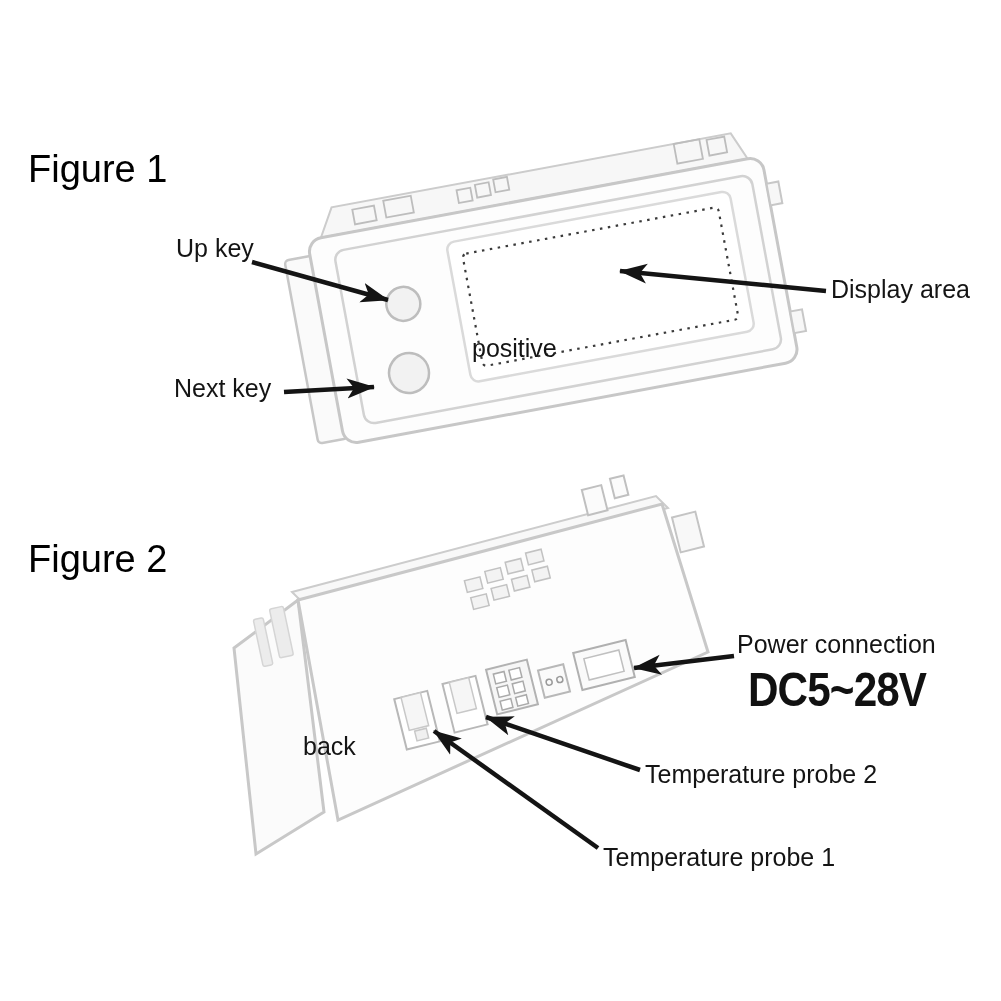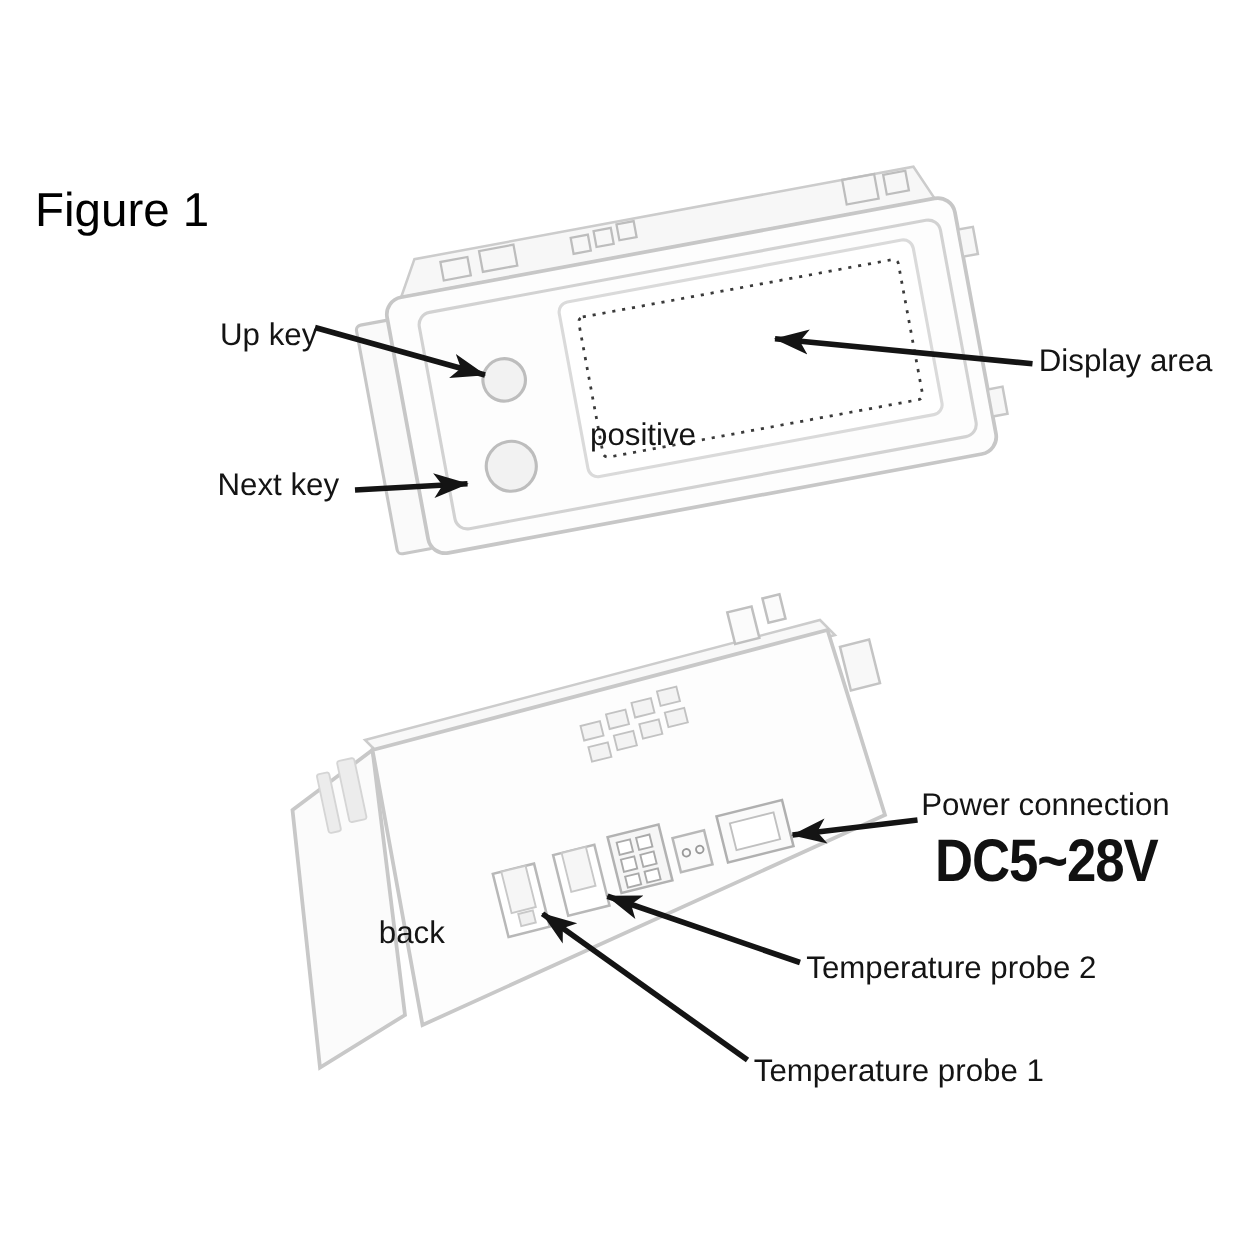"Up key" div.label { margin-top: 20px -> none }
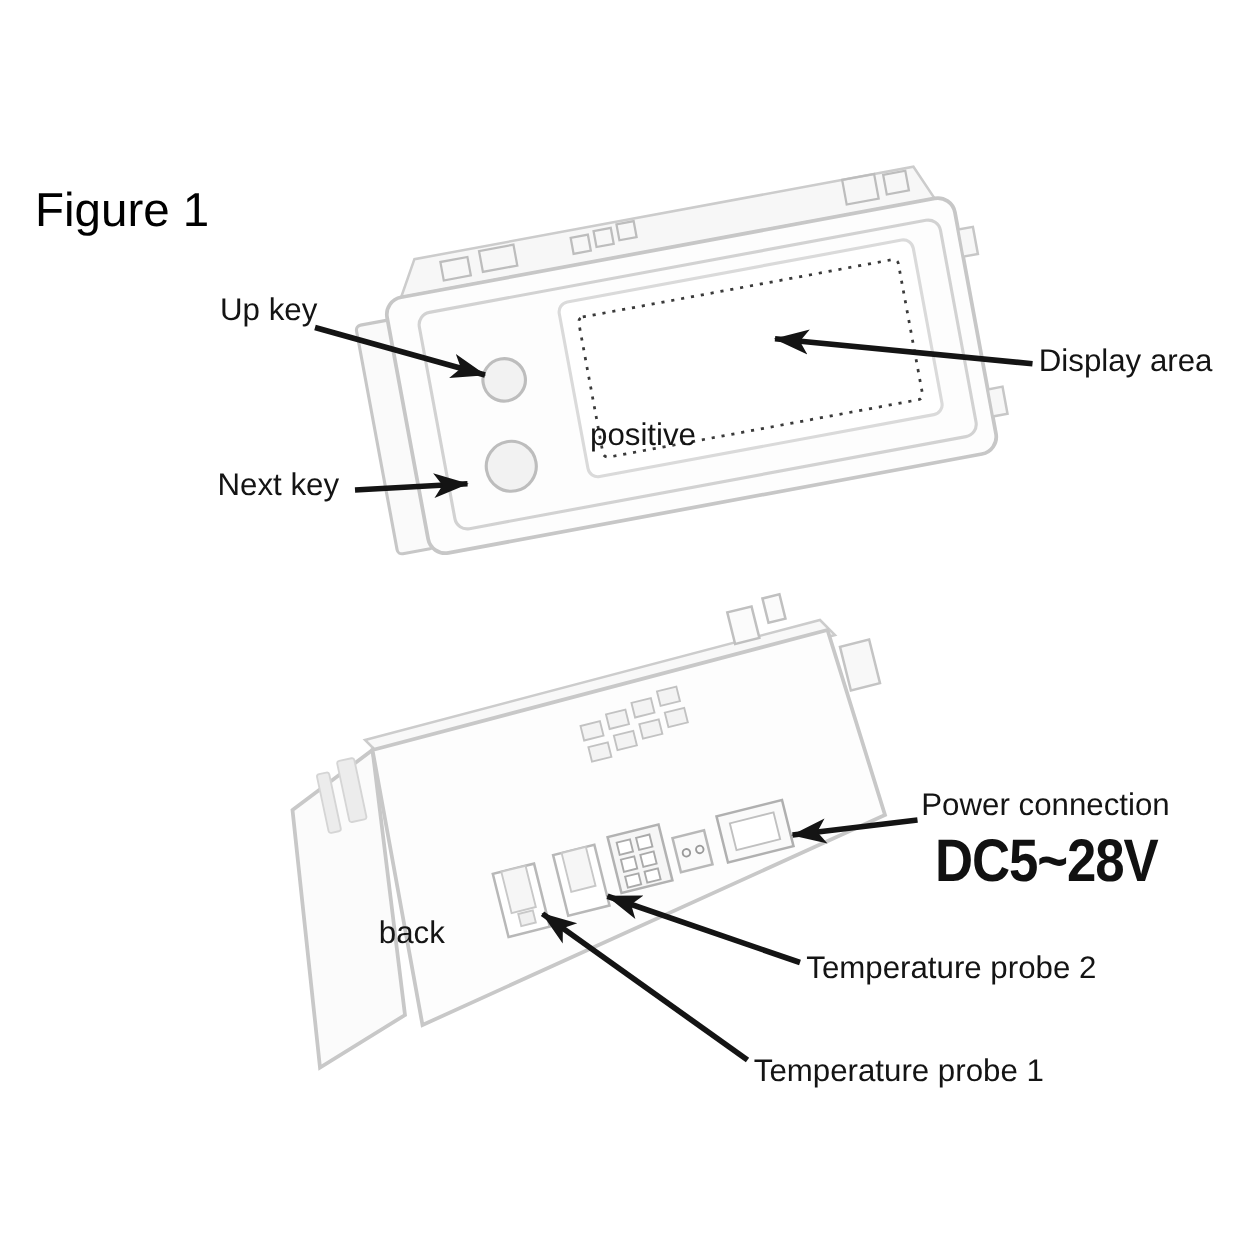"Figure 2" div.fig-title { html: none -> <div>Figure 2</div> }
